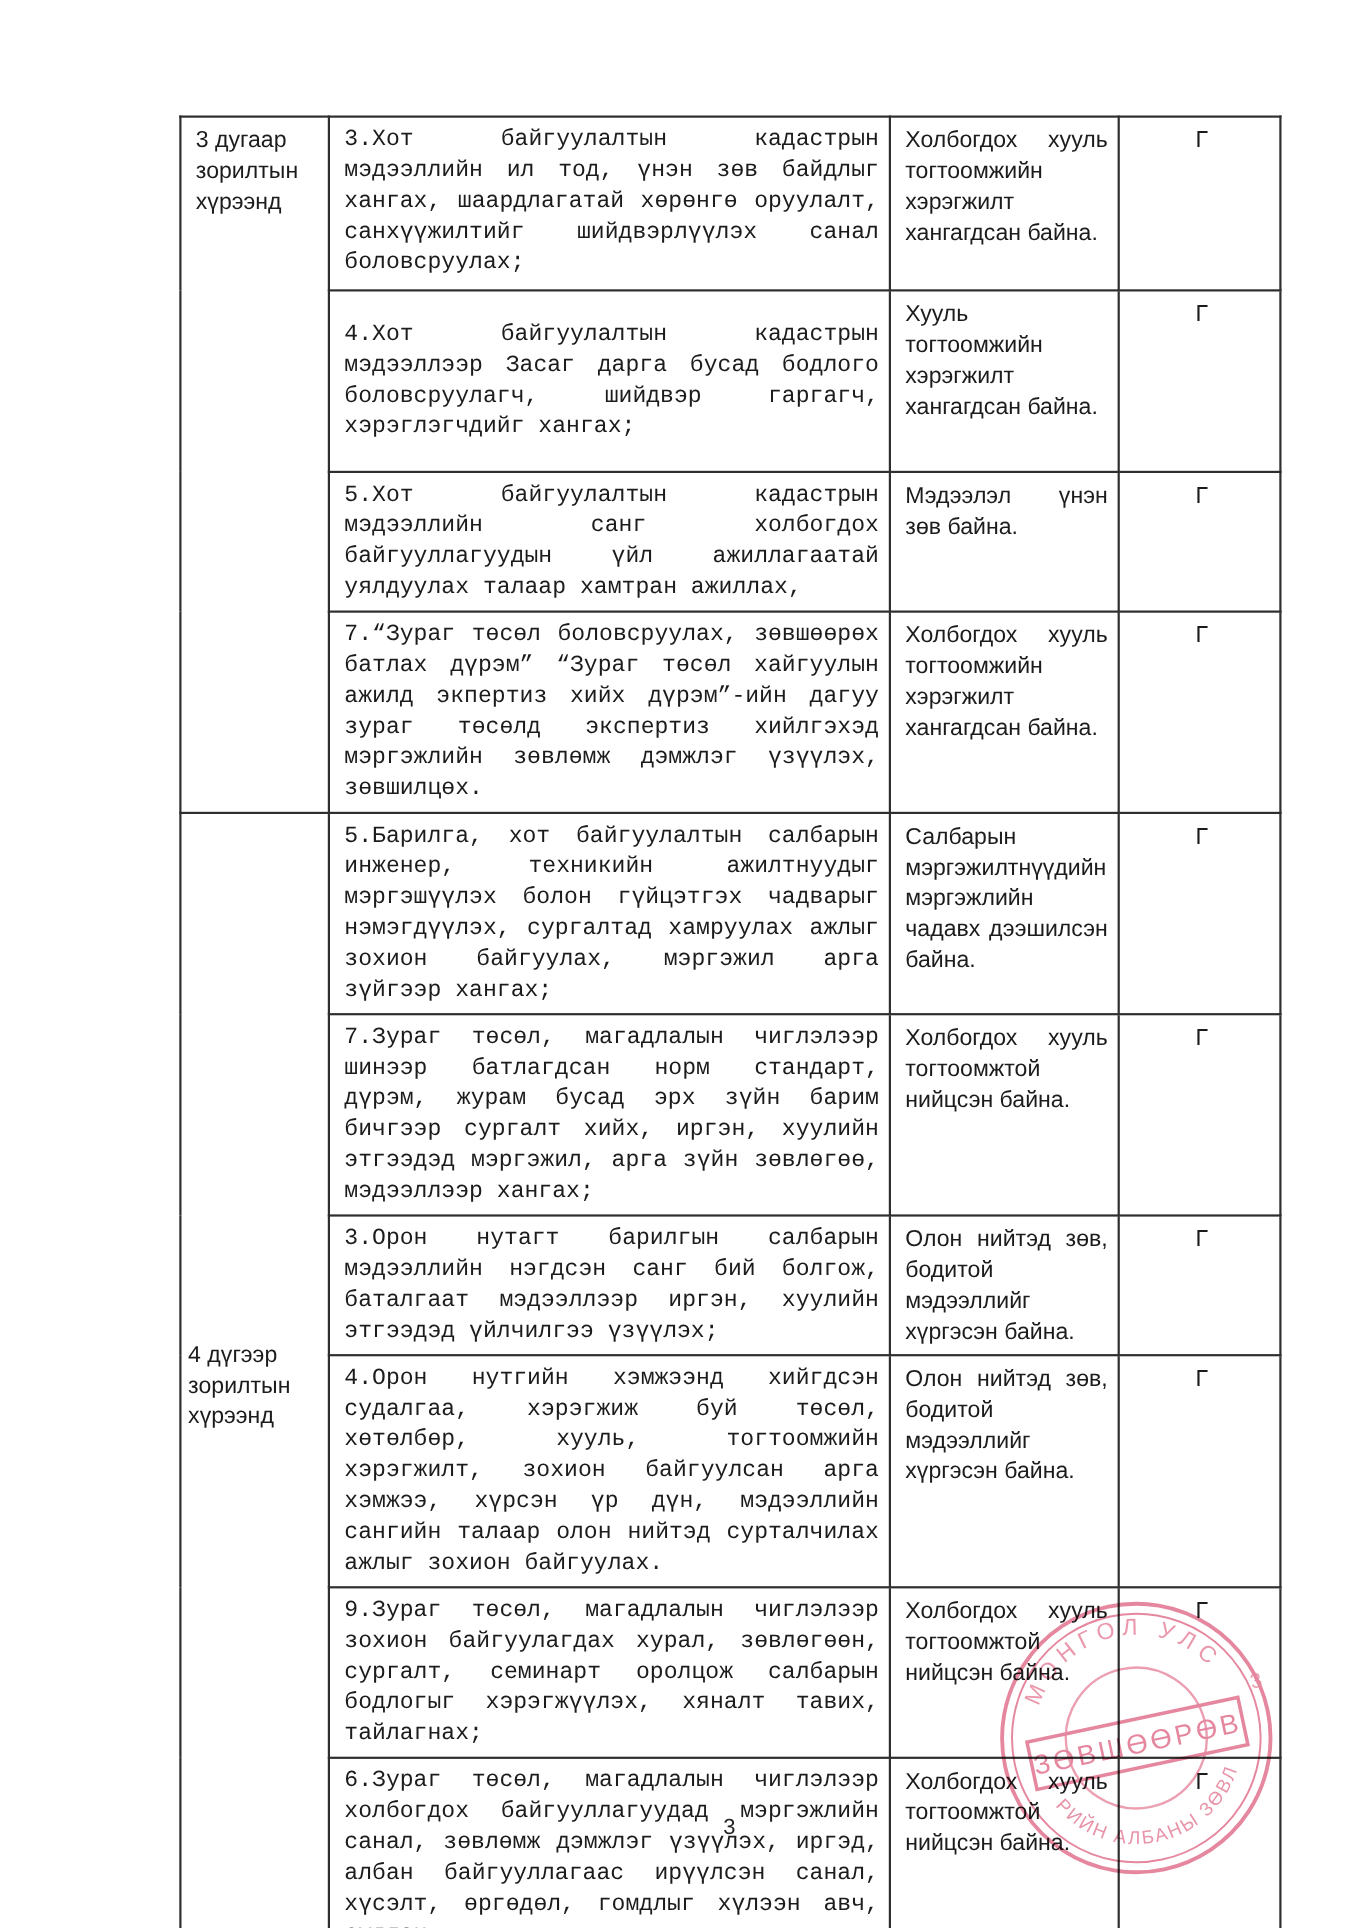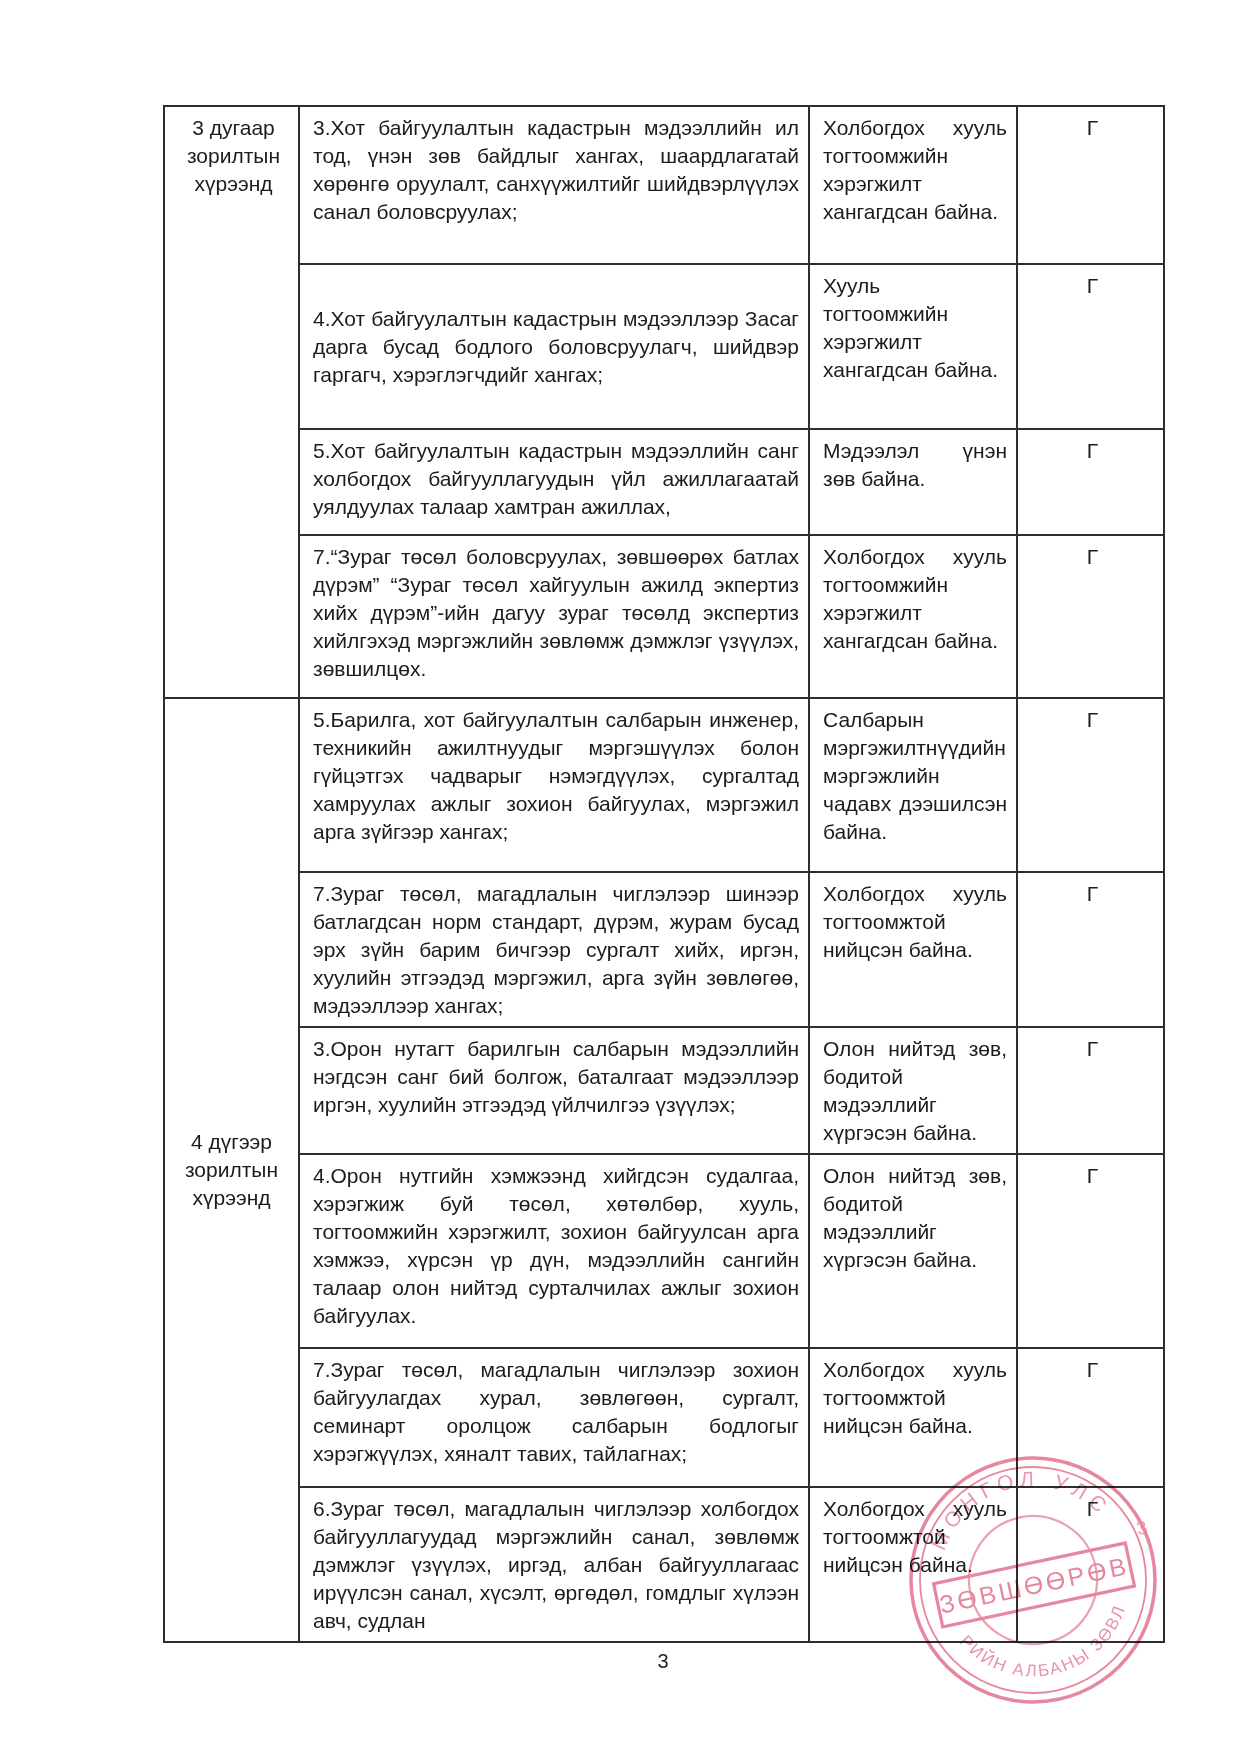"3 дугаар зорилтын хүрээнд" td.c-label { text-align: center -> none }
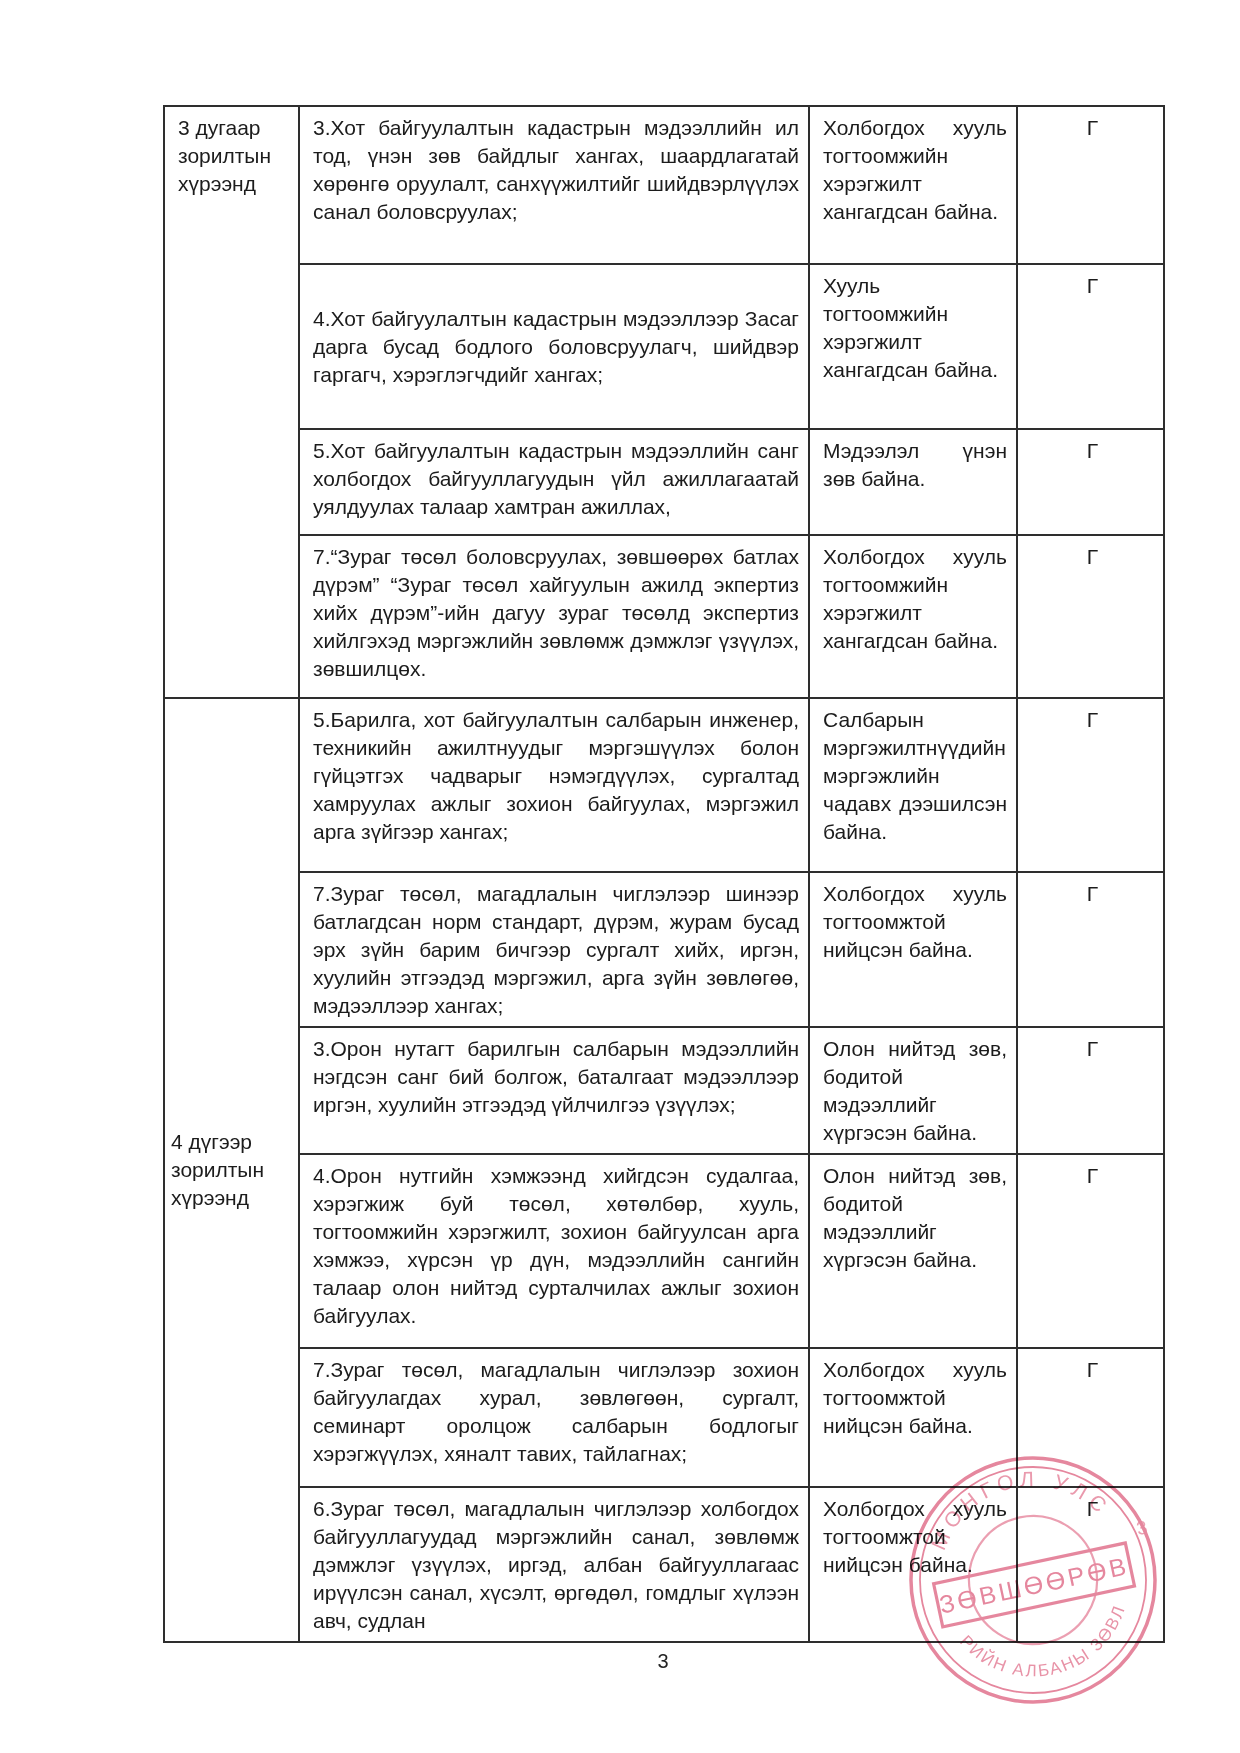"3.Хот байгуулалтын кадастрын мэдээллийн" td.c-act { font-family: none -> Liberation Mono, monospace }
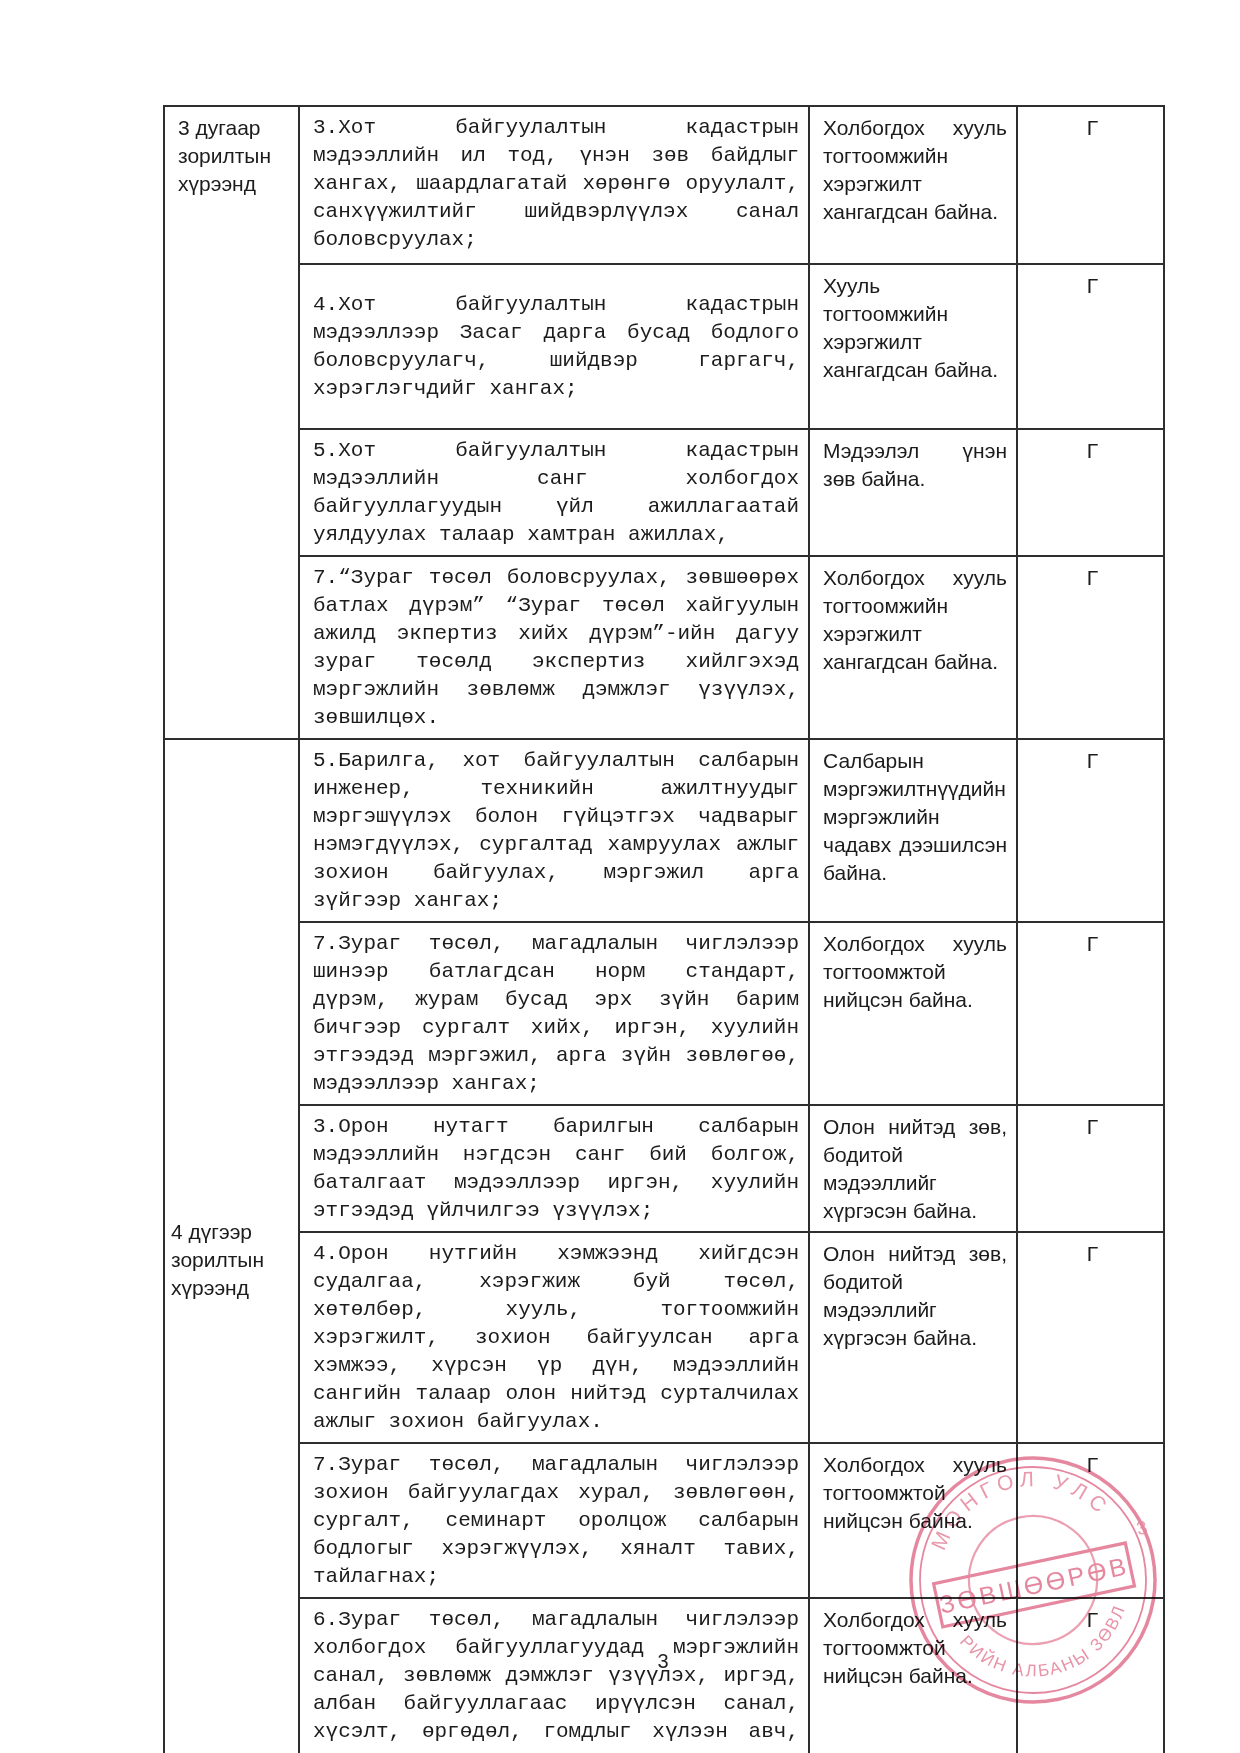"7.Зураг төсөл, магадлалын чиглэлээр зохион" td.c-act { text: 7.Зураг -> 9.Зураг }
